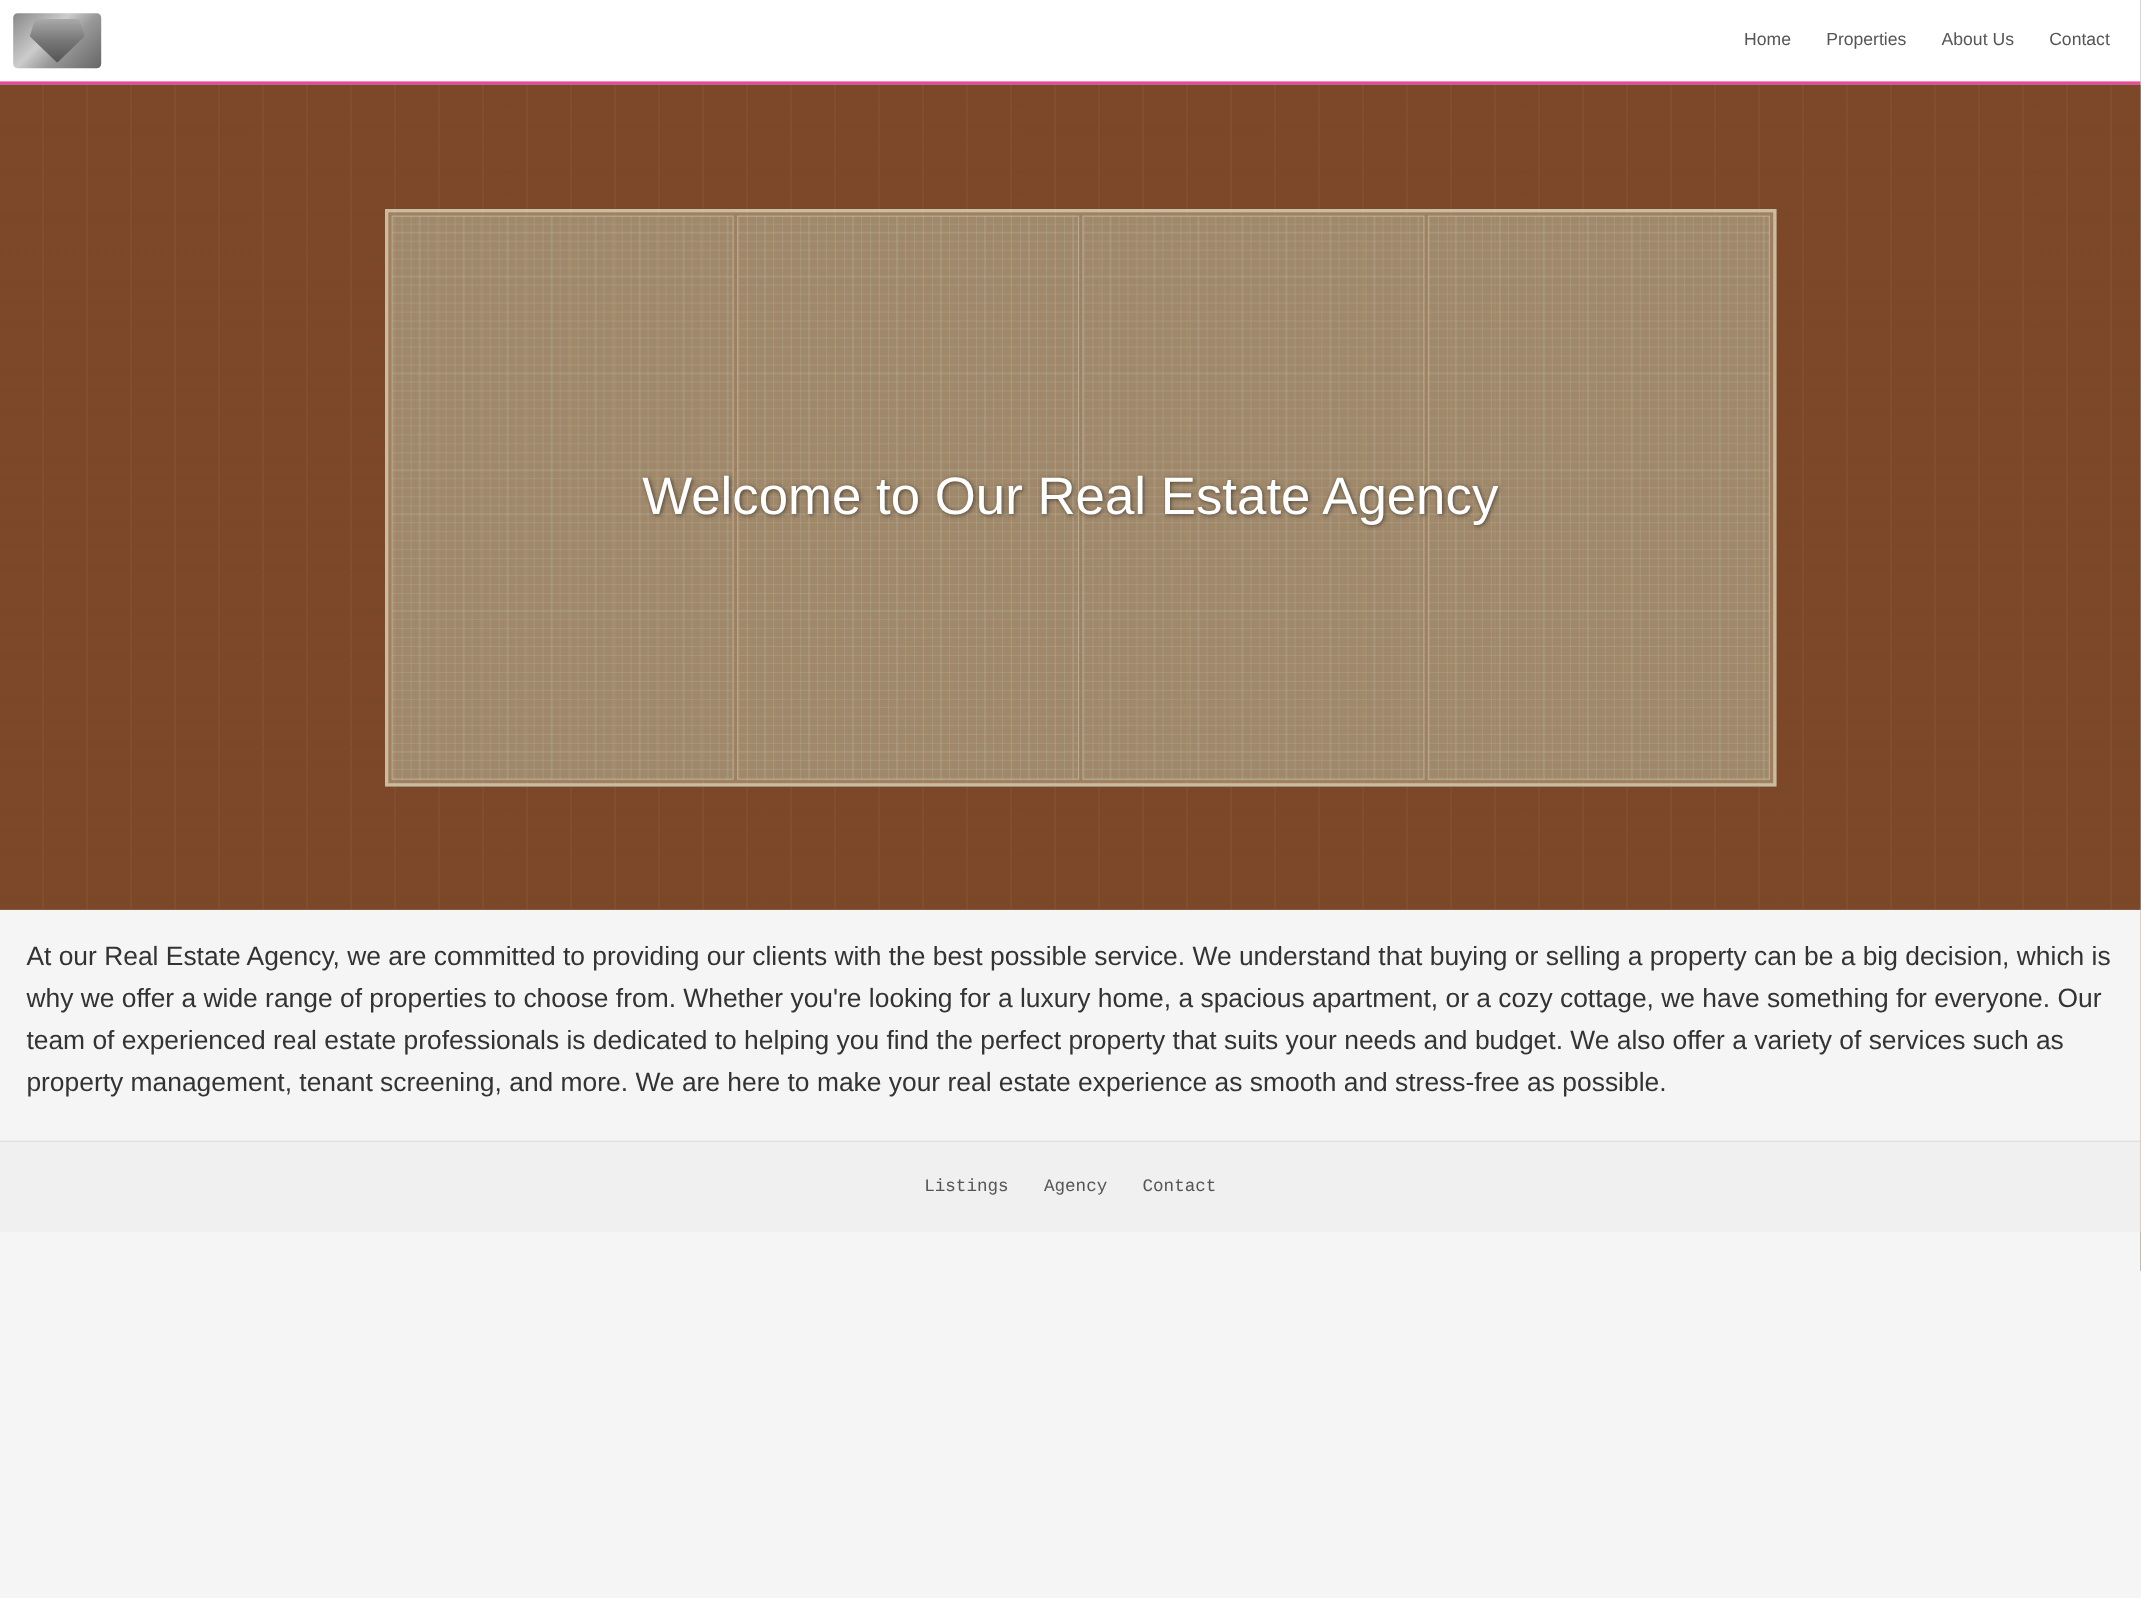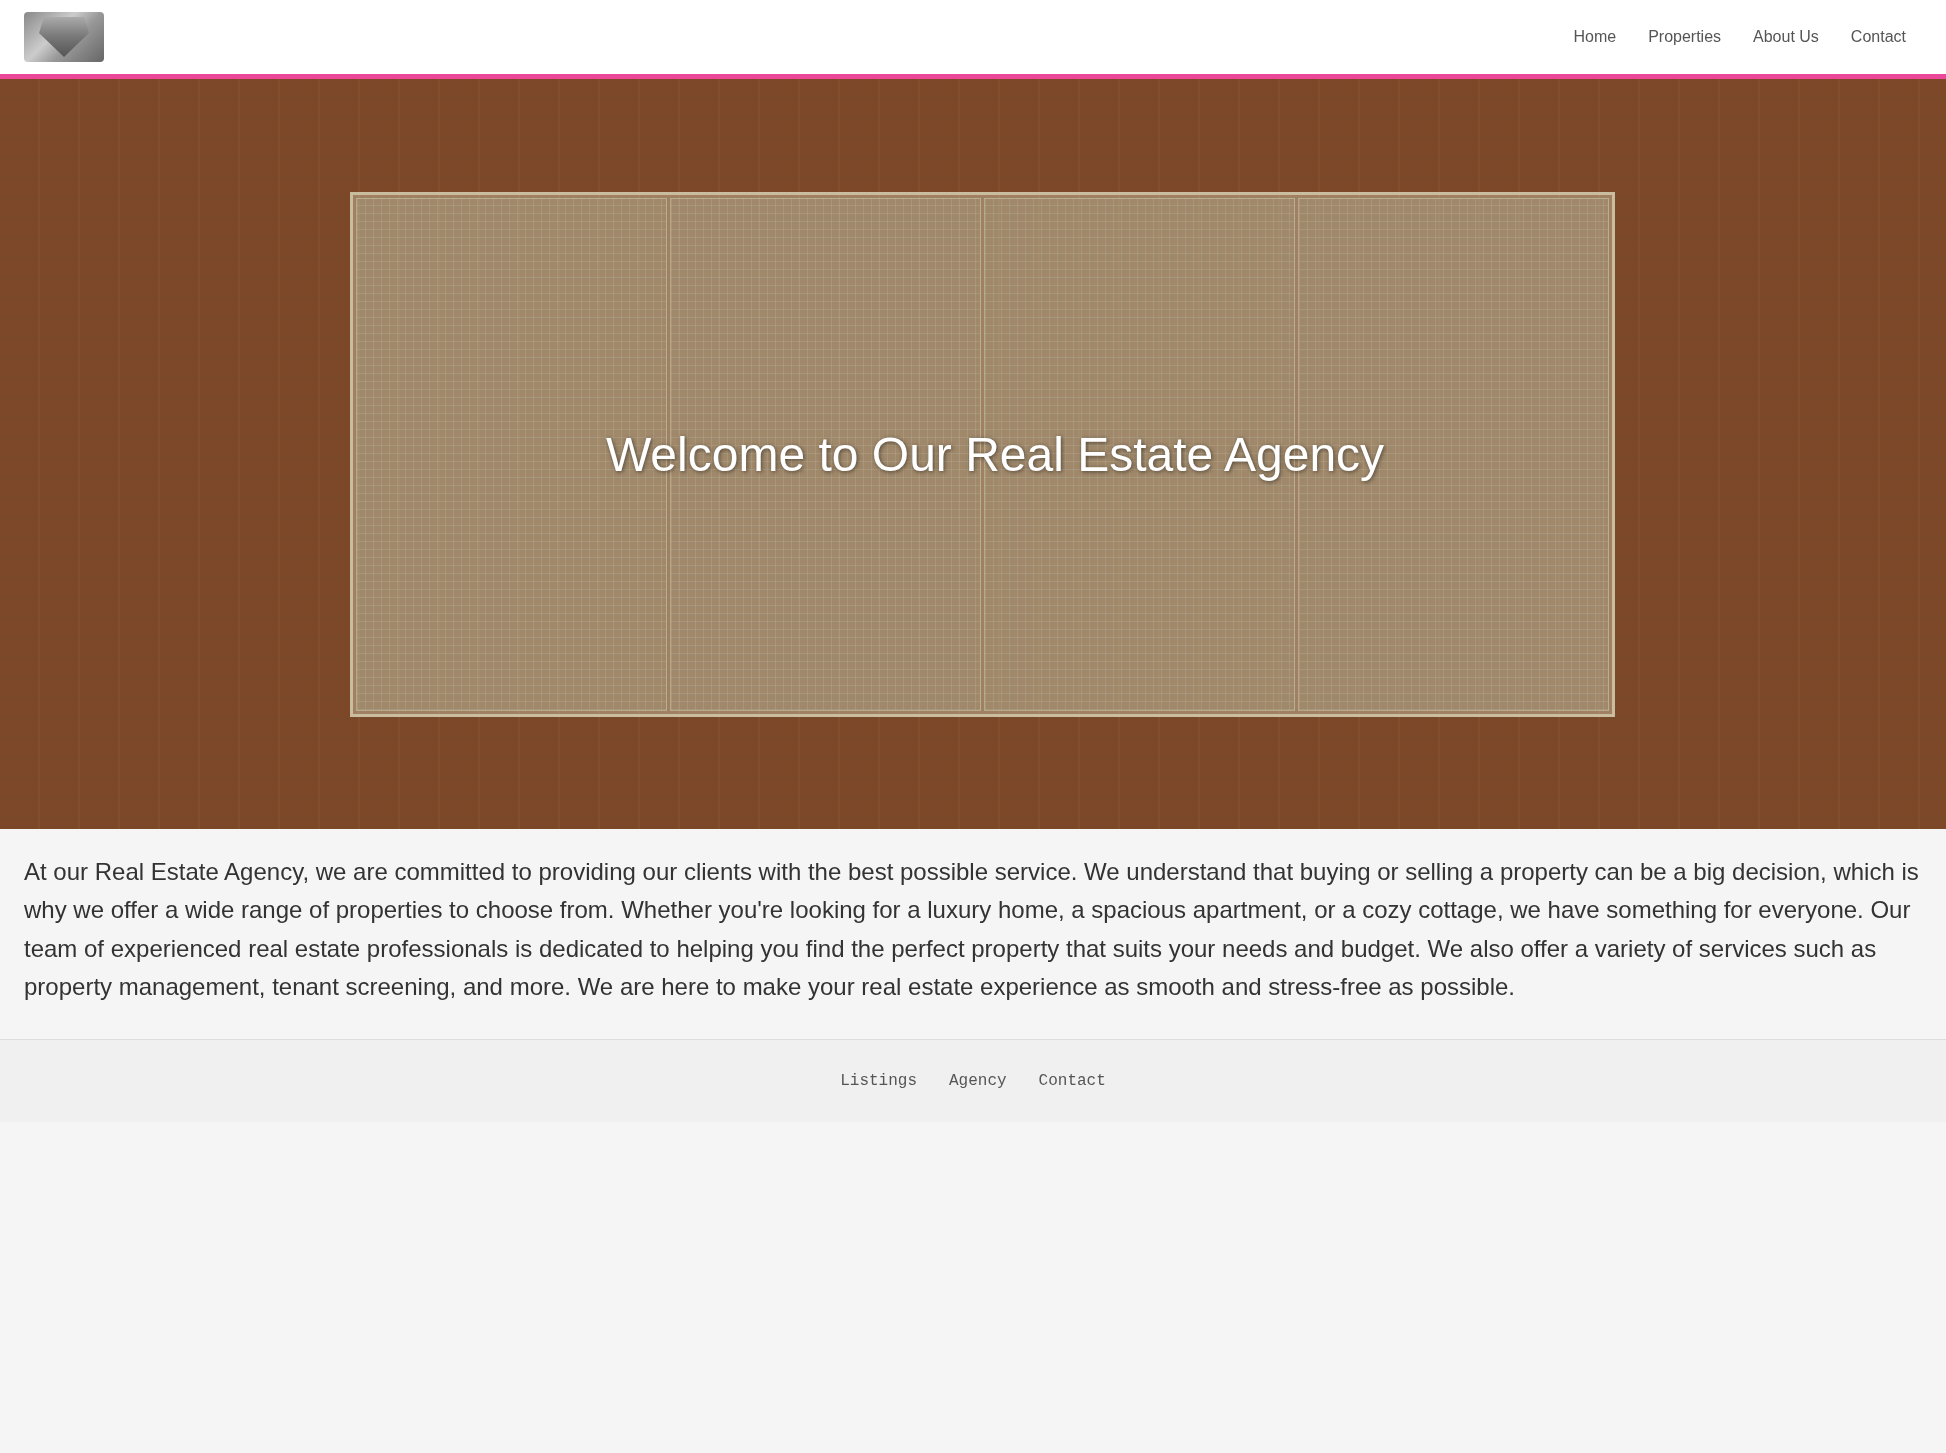"Home" header { border-bottom: 5px solid #ec4899 -> 3px solid #ec4899; padding: 12px 24px -> 12px 12px }
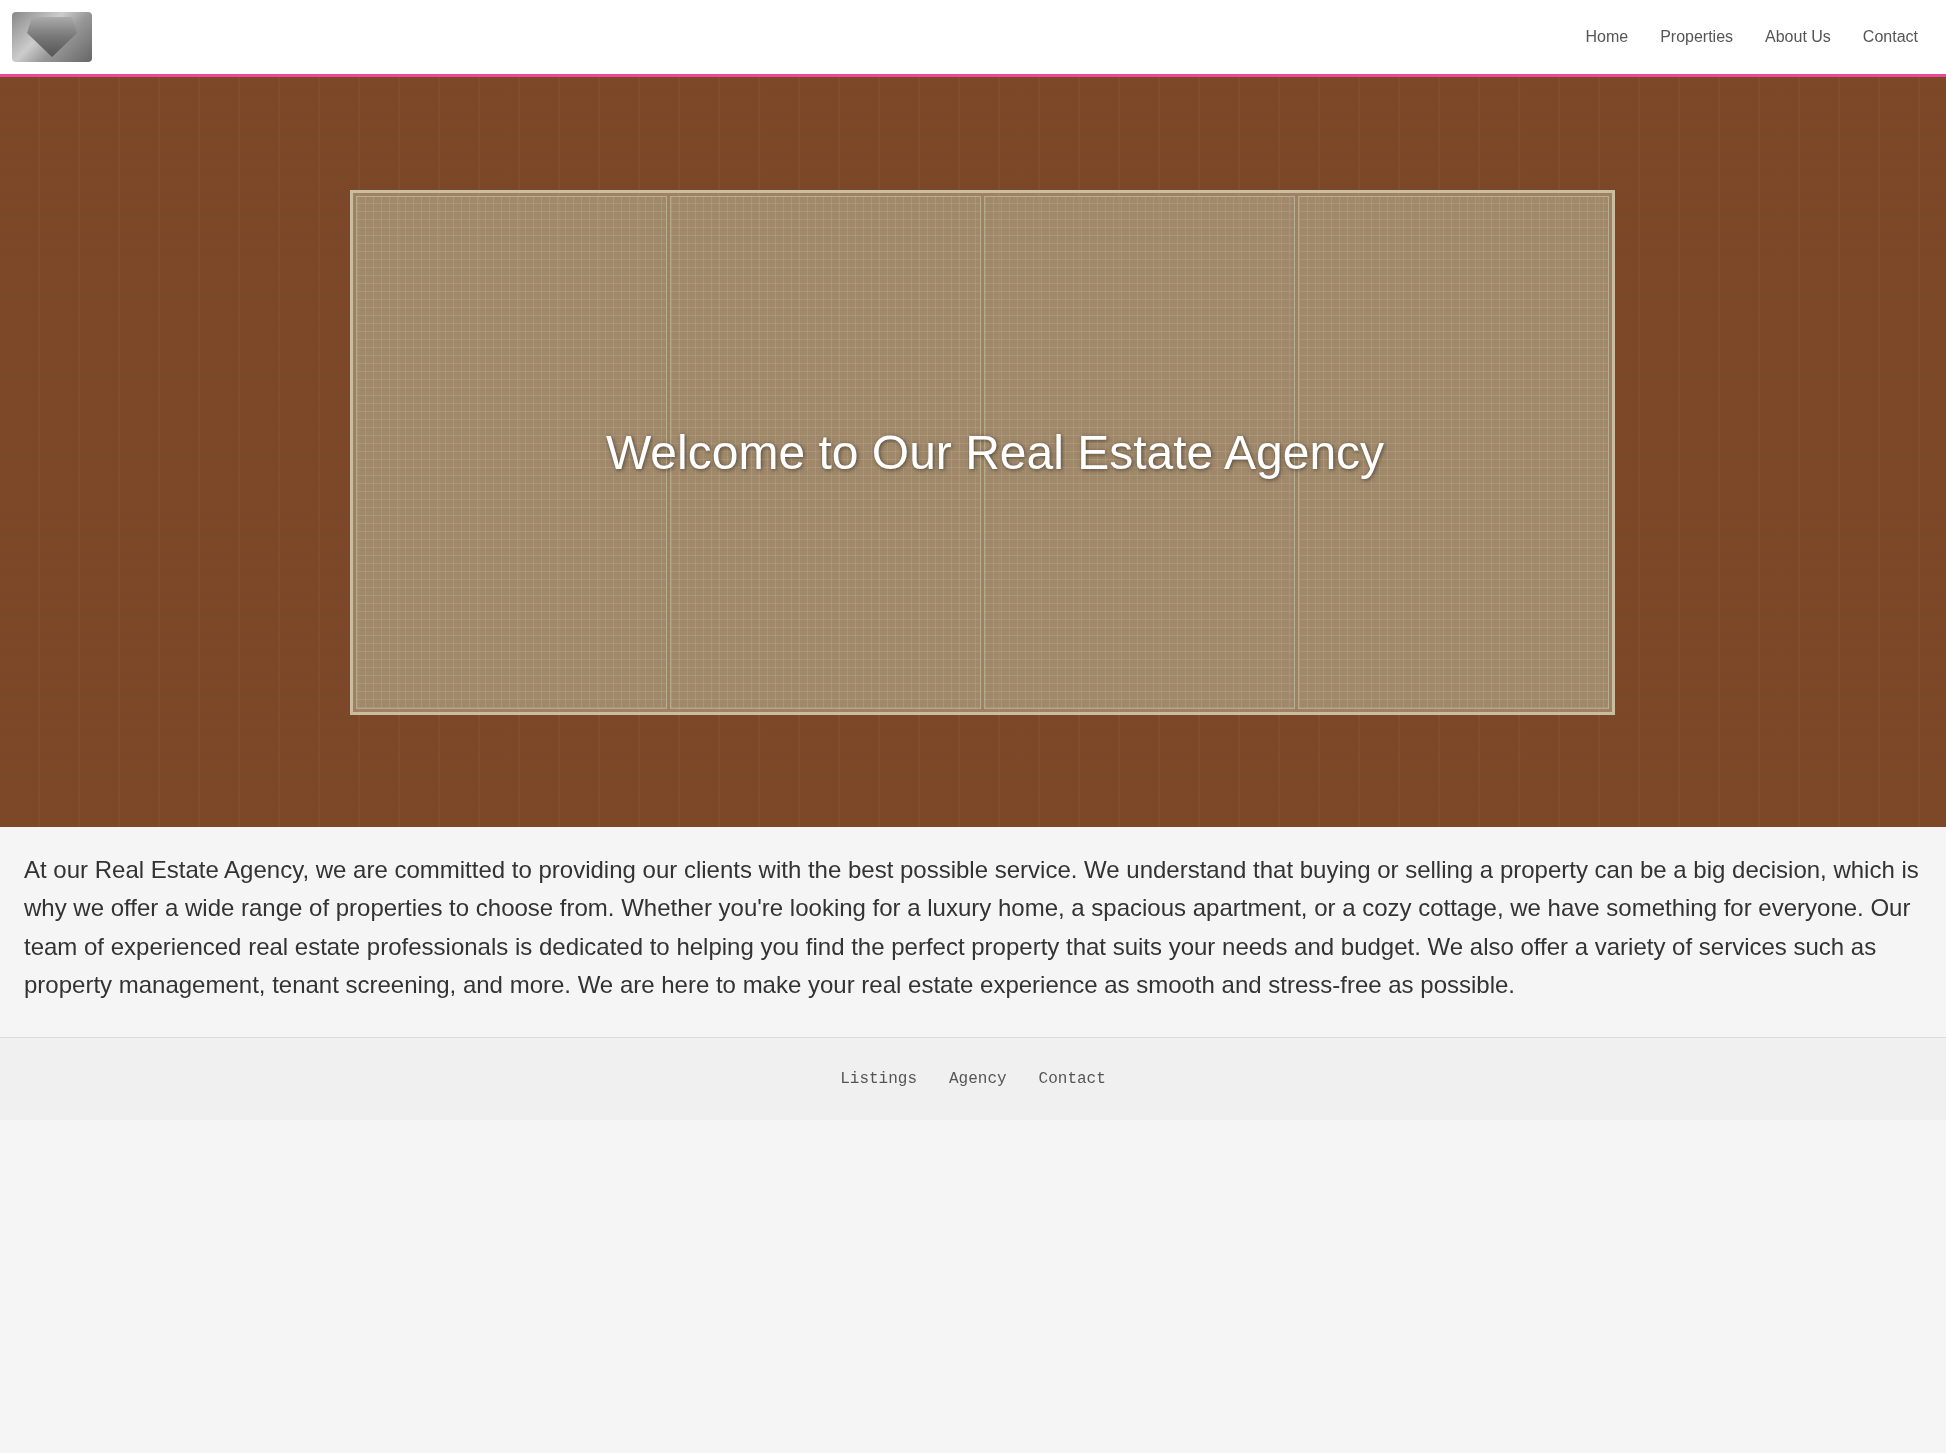"Welcome to Our Real Estate" .hero-title { margin-left: 22px -> none }
